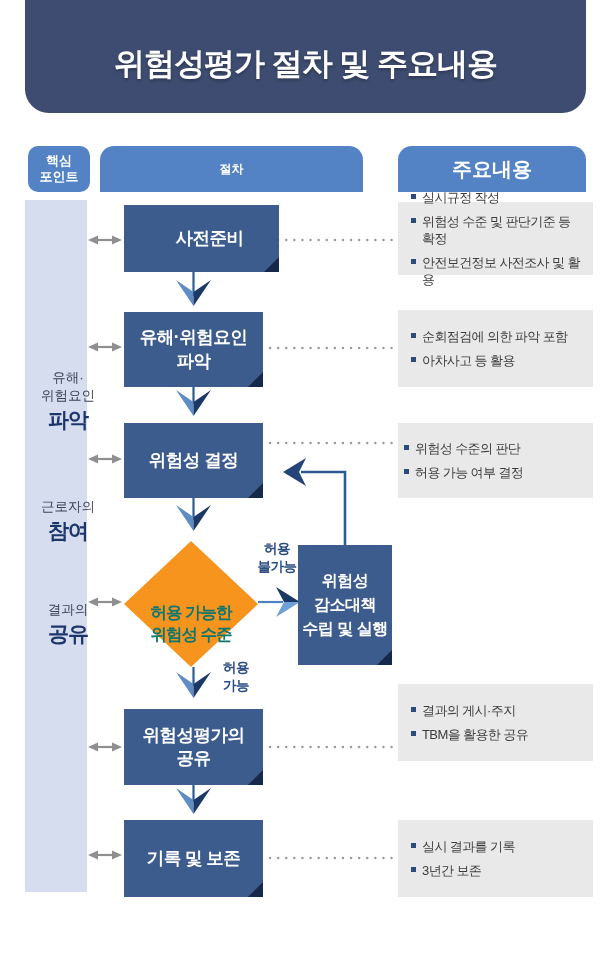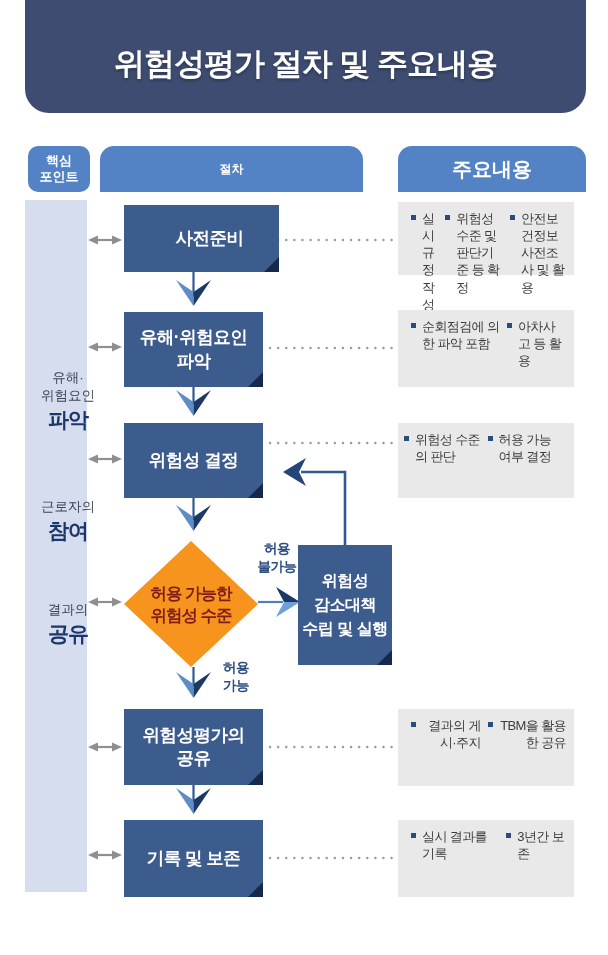"실시규정 작성" .gray-box { flex-direction: none -> column; width: 176px -> 195px }
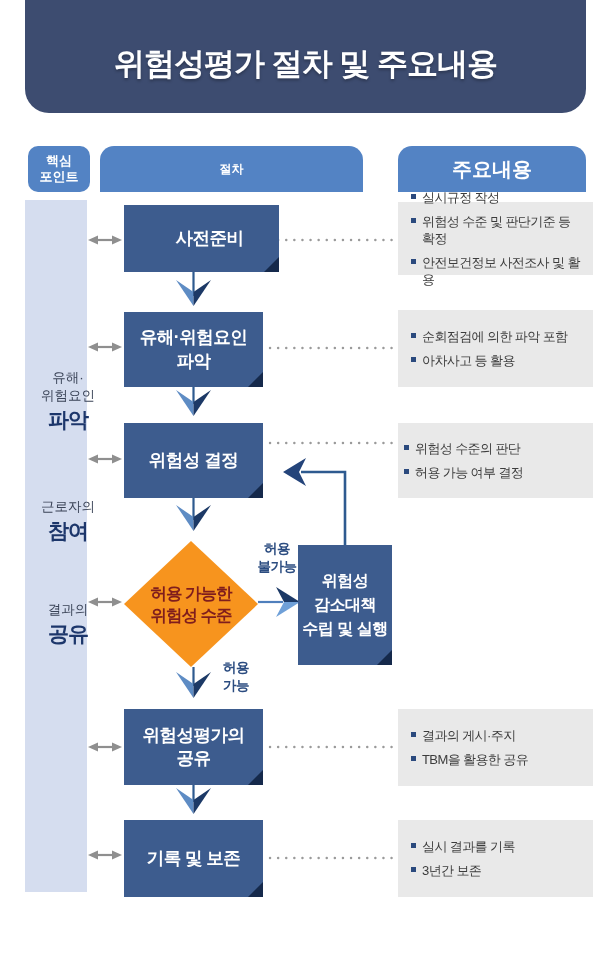"허용 가능한" .diamond-text { color: #7f1d1d -> #0f766e; top: 576px -> 595px }
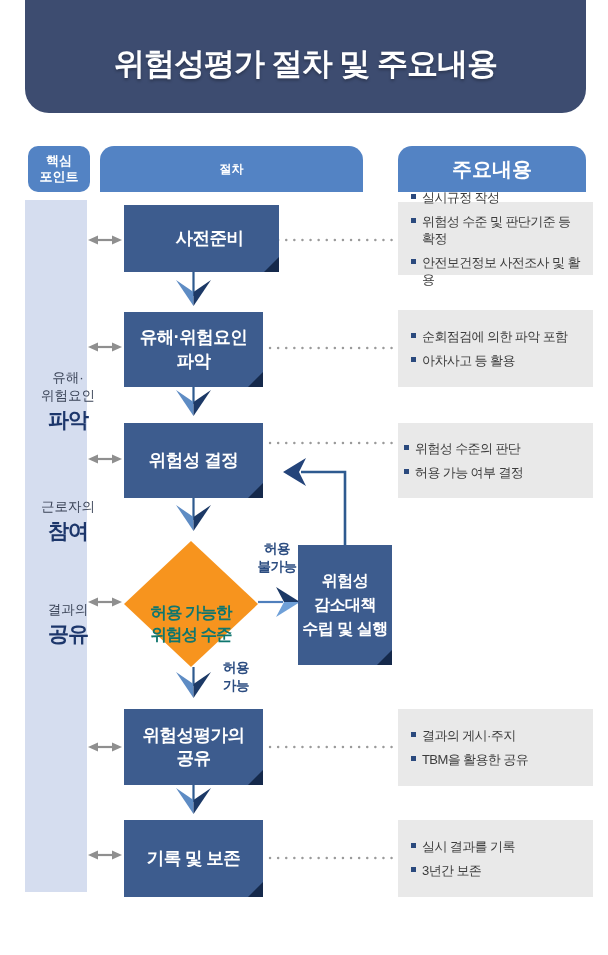"결과의 게시·주지" .gb-5 { top: 709px -> 684px }
